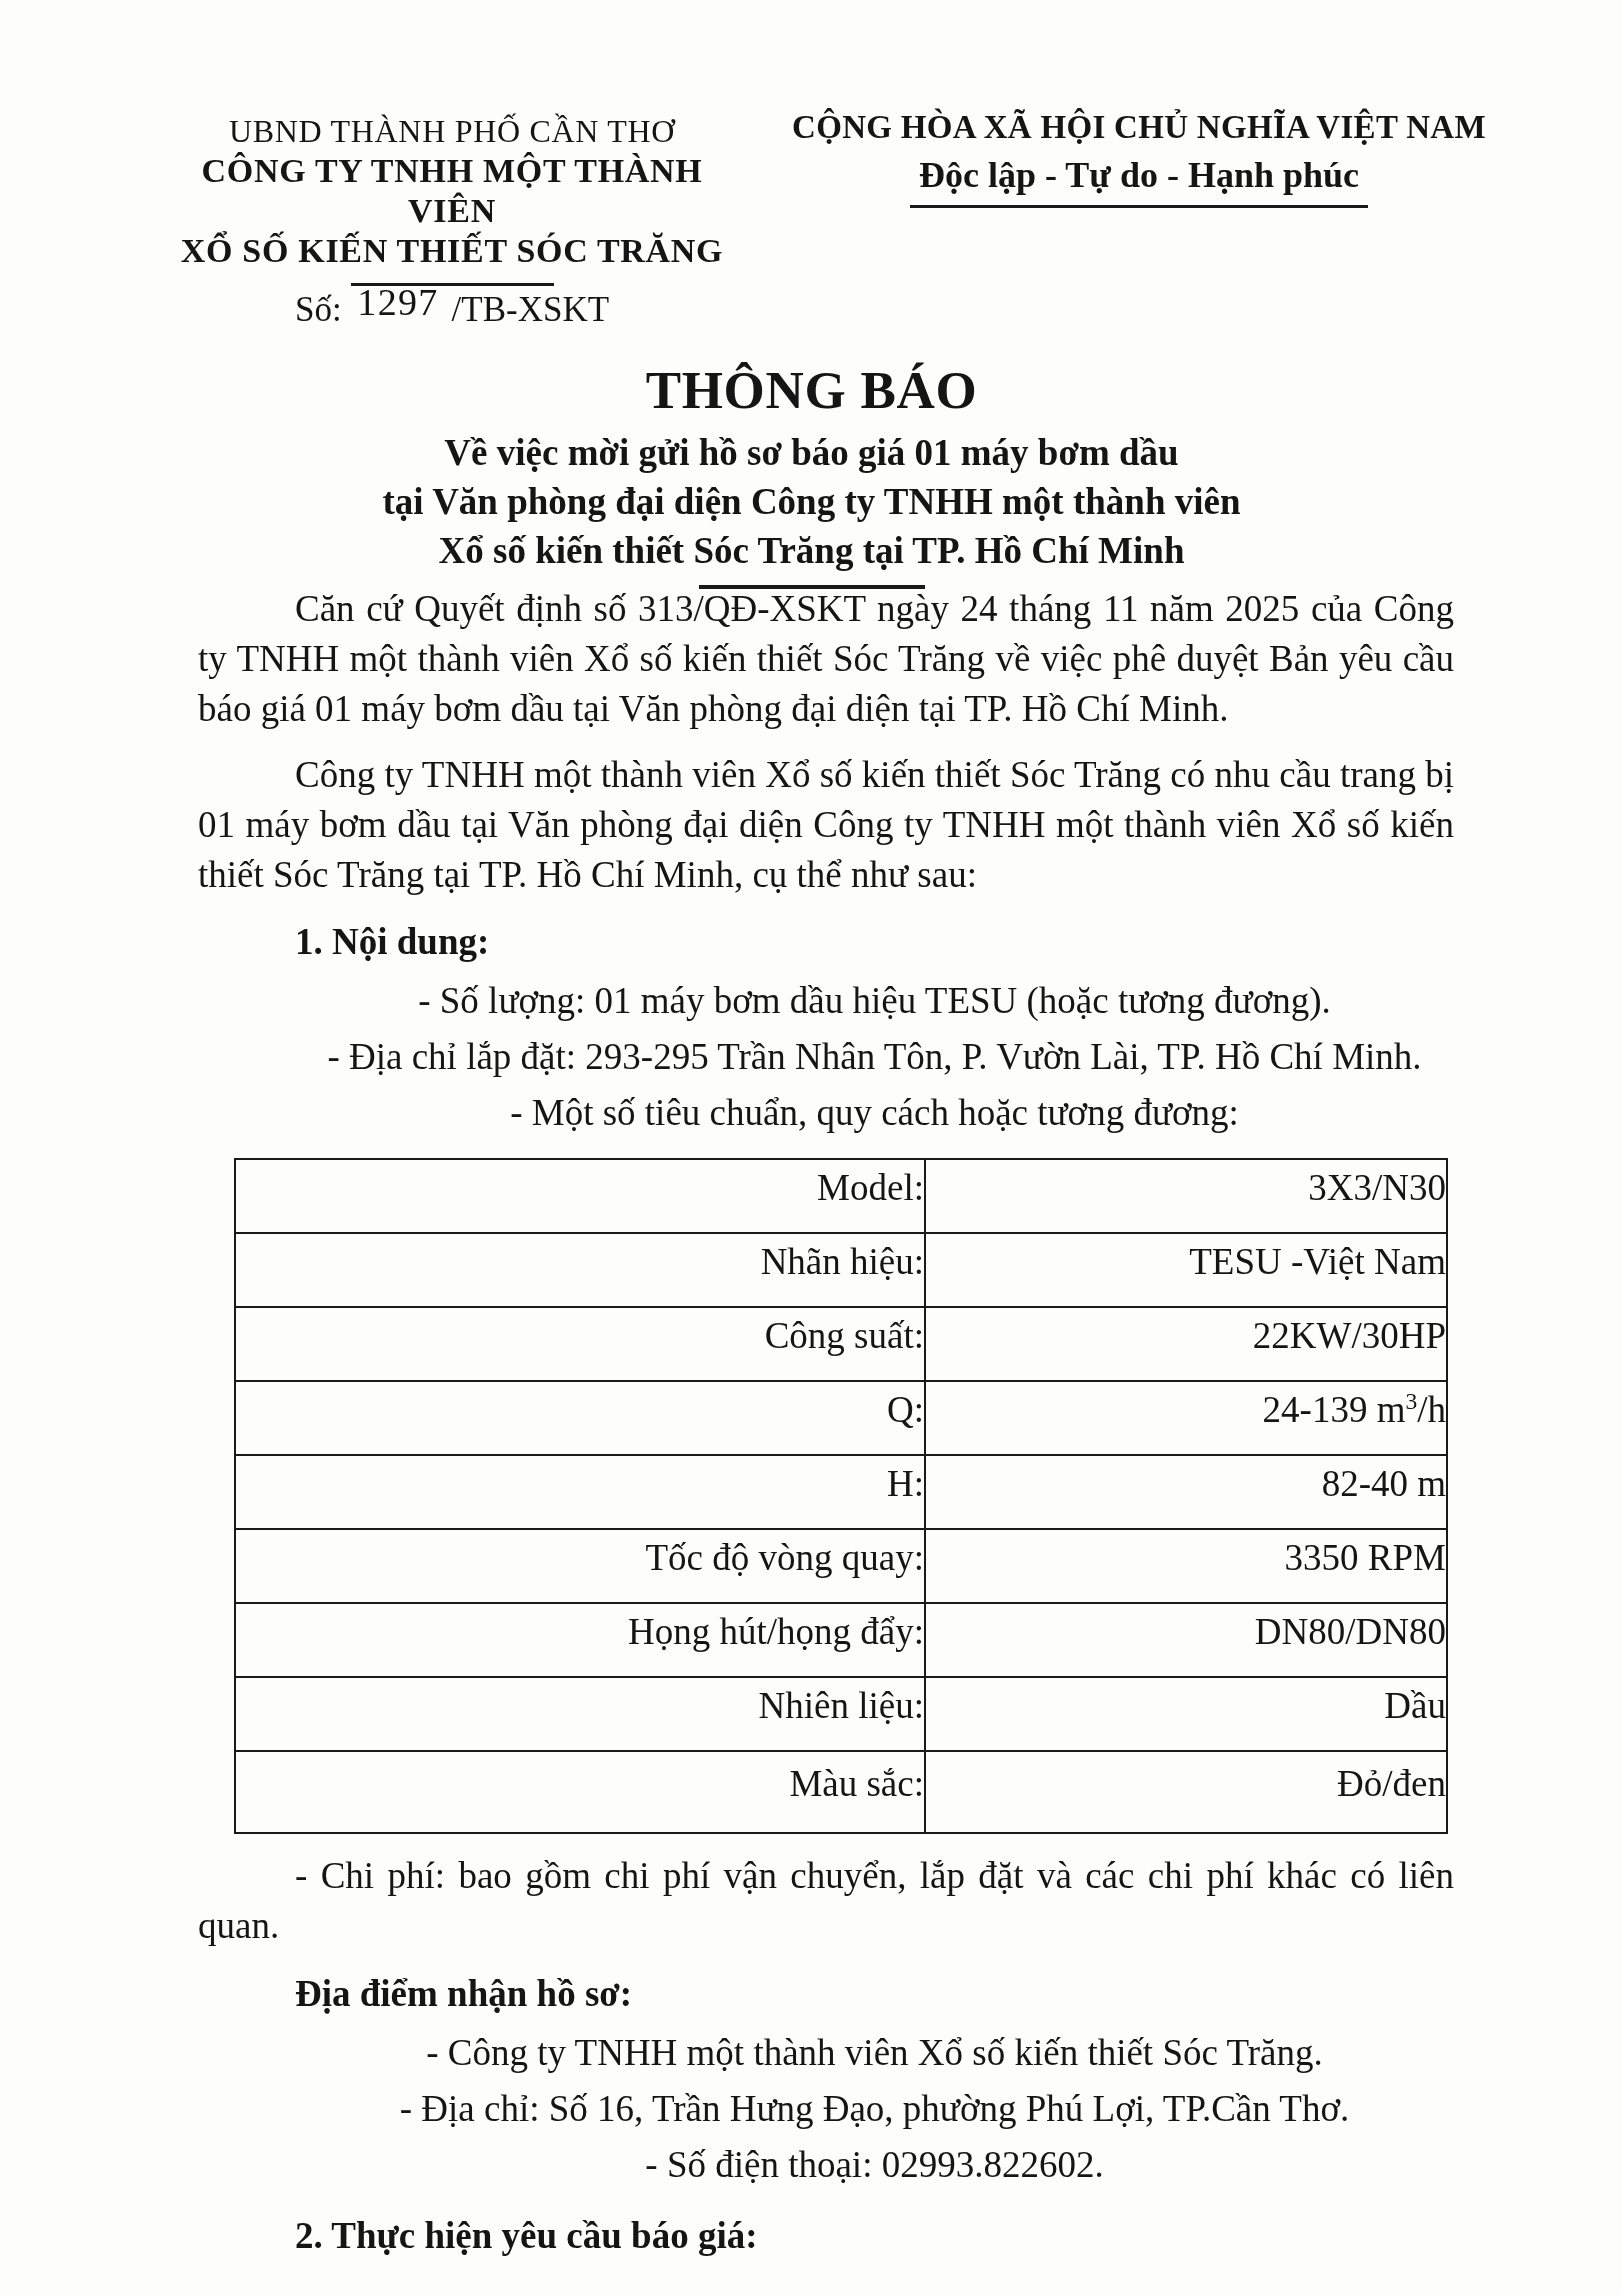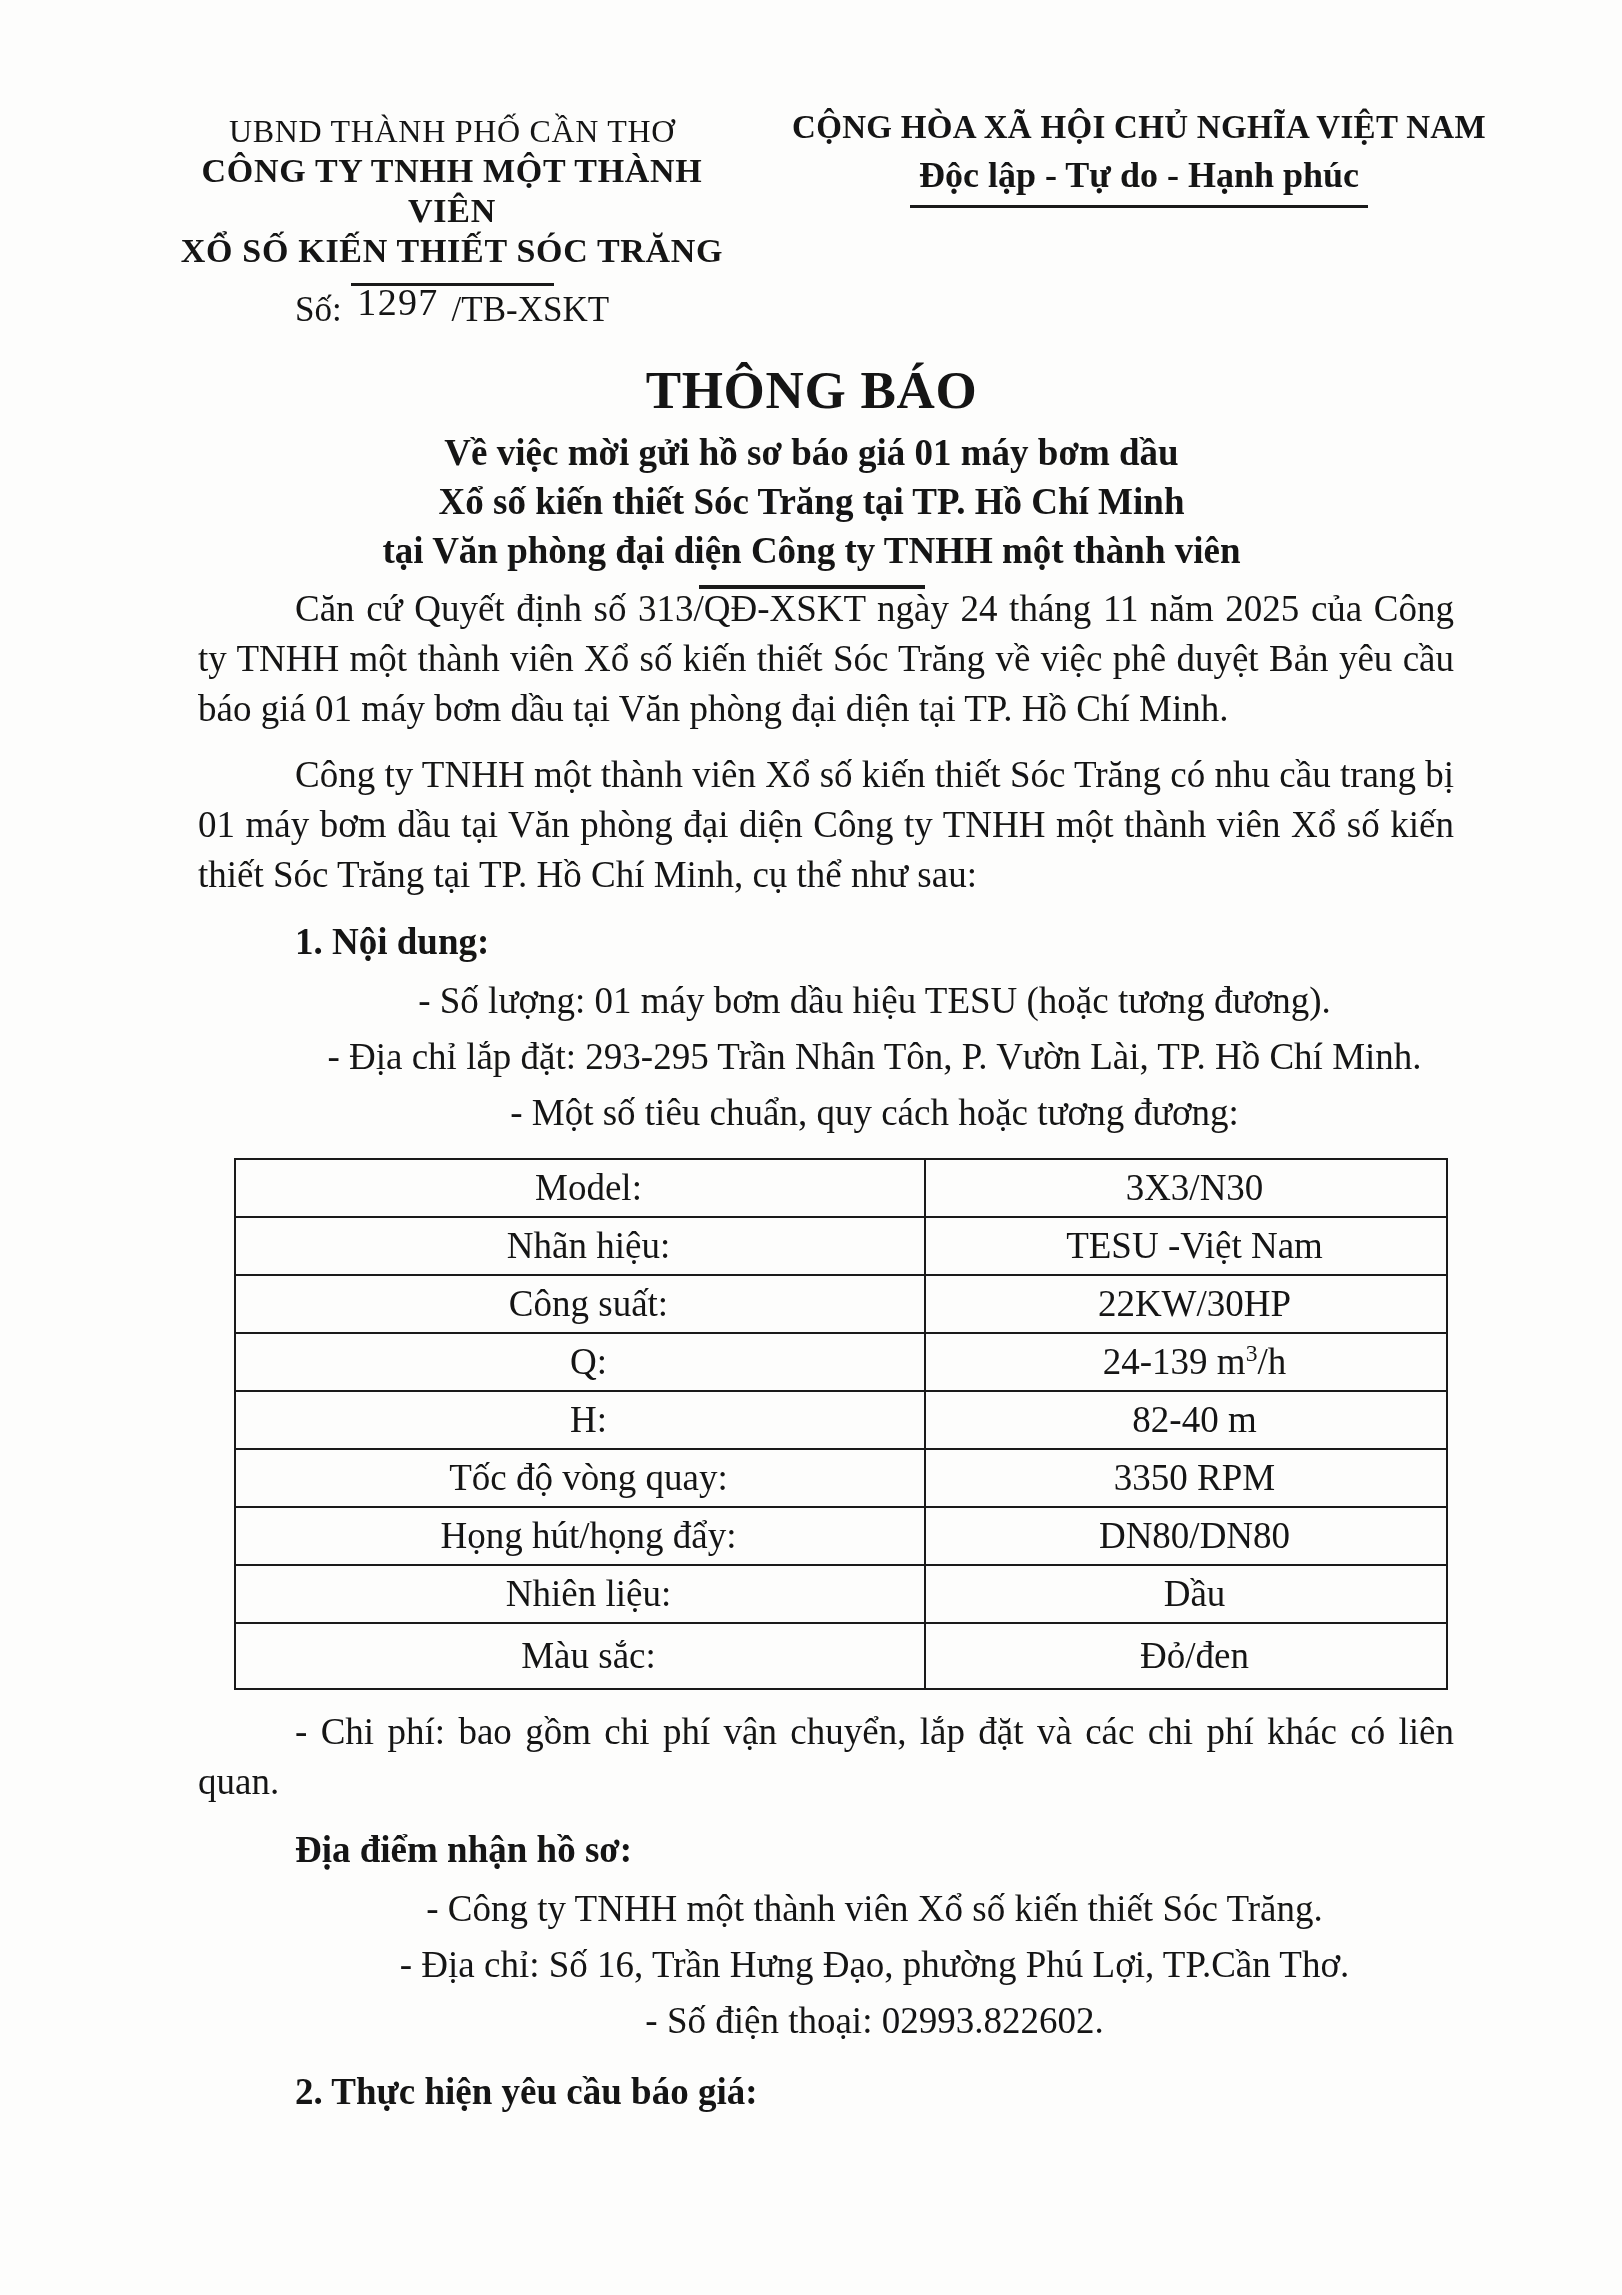"Xổ số kiến thiết Sóc Trăng tại" div { order: before "tại Văn phòng đại diện" -> after "tại Văn phòng đại diện" }
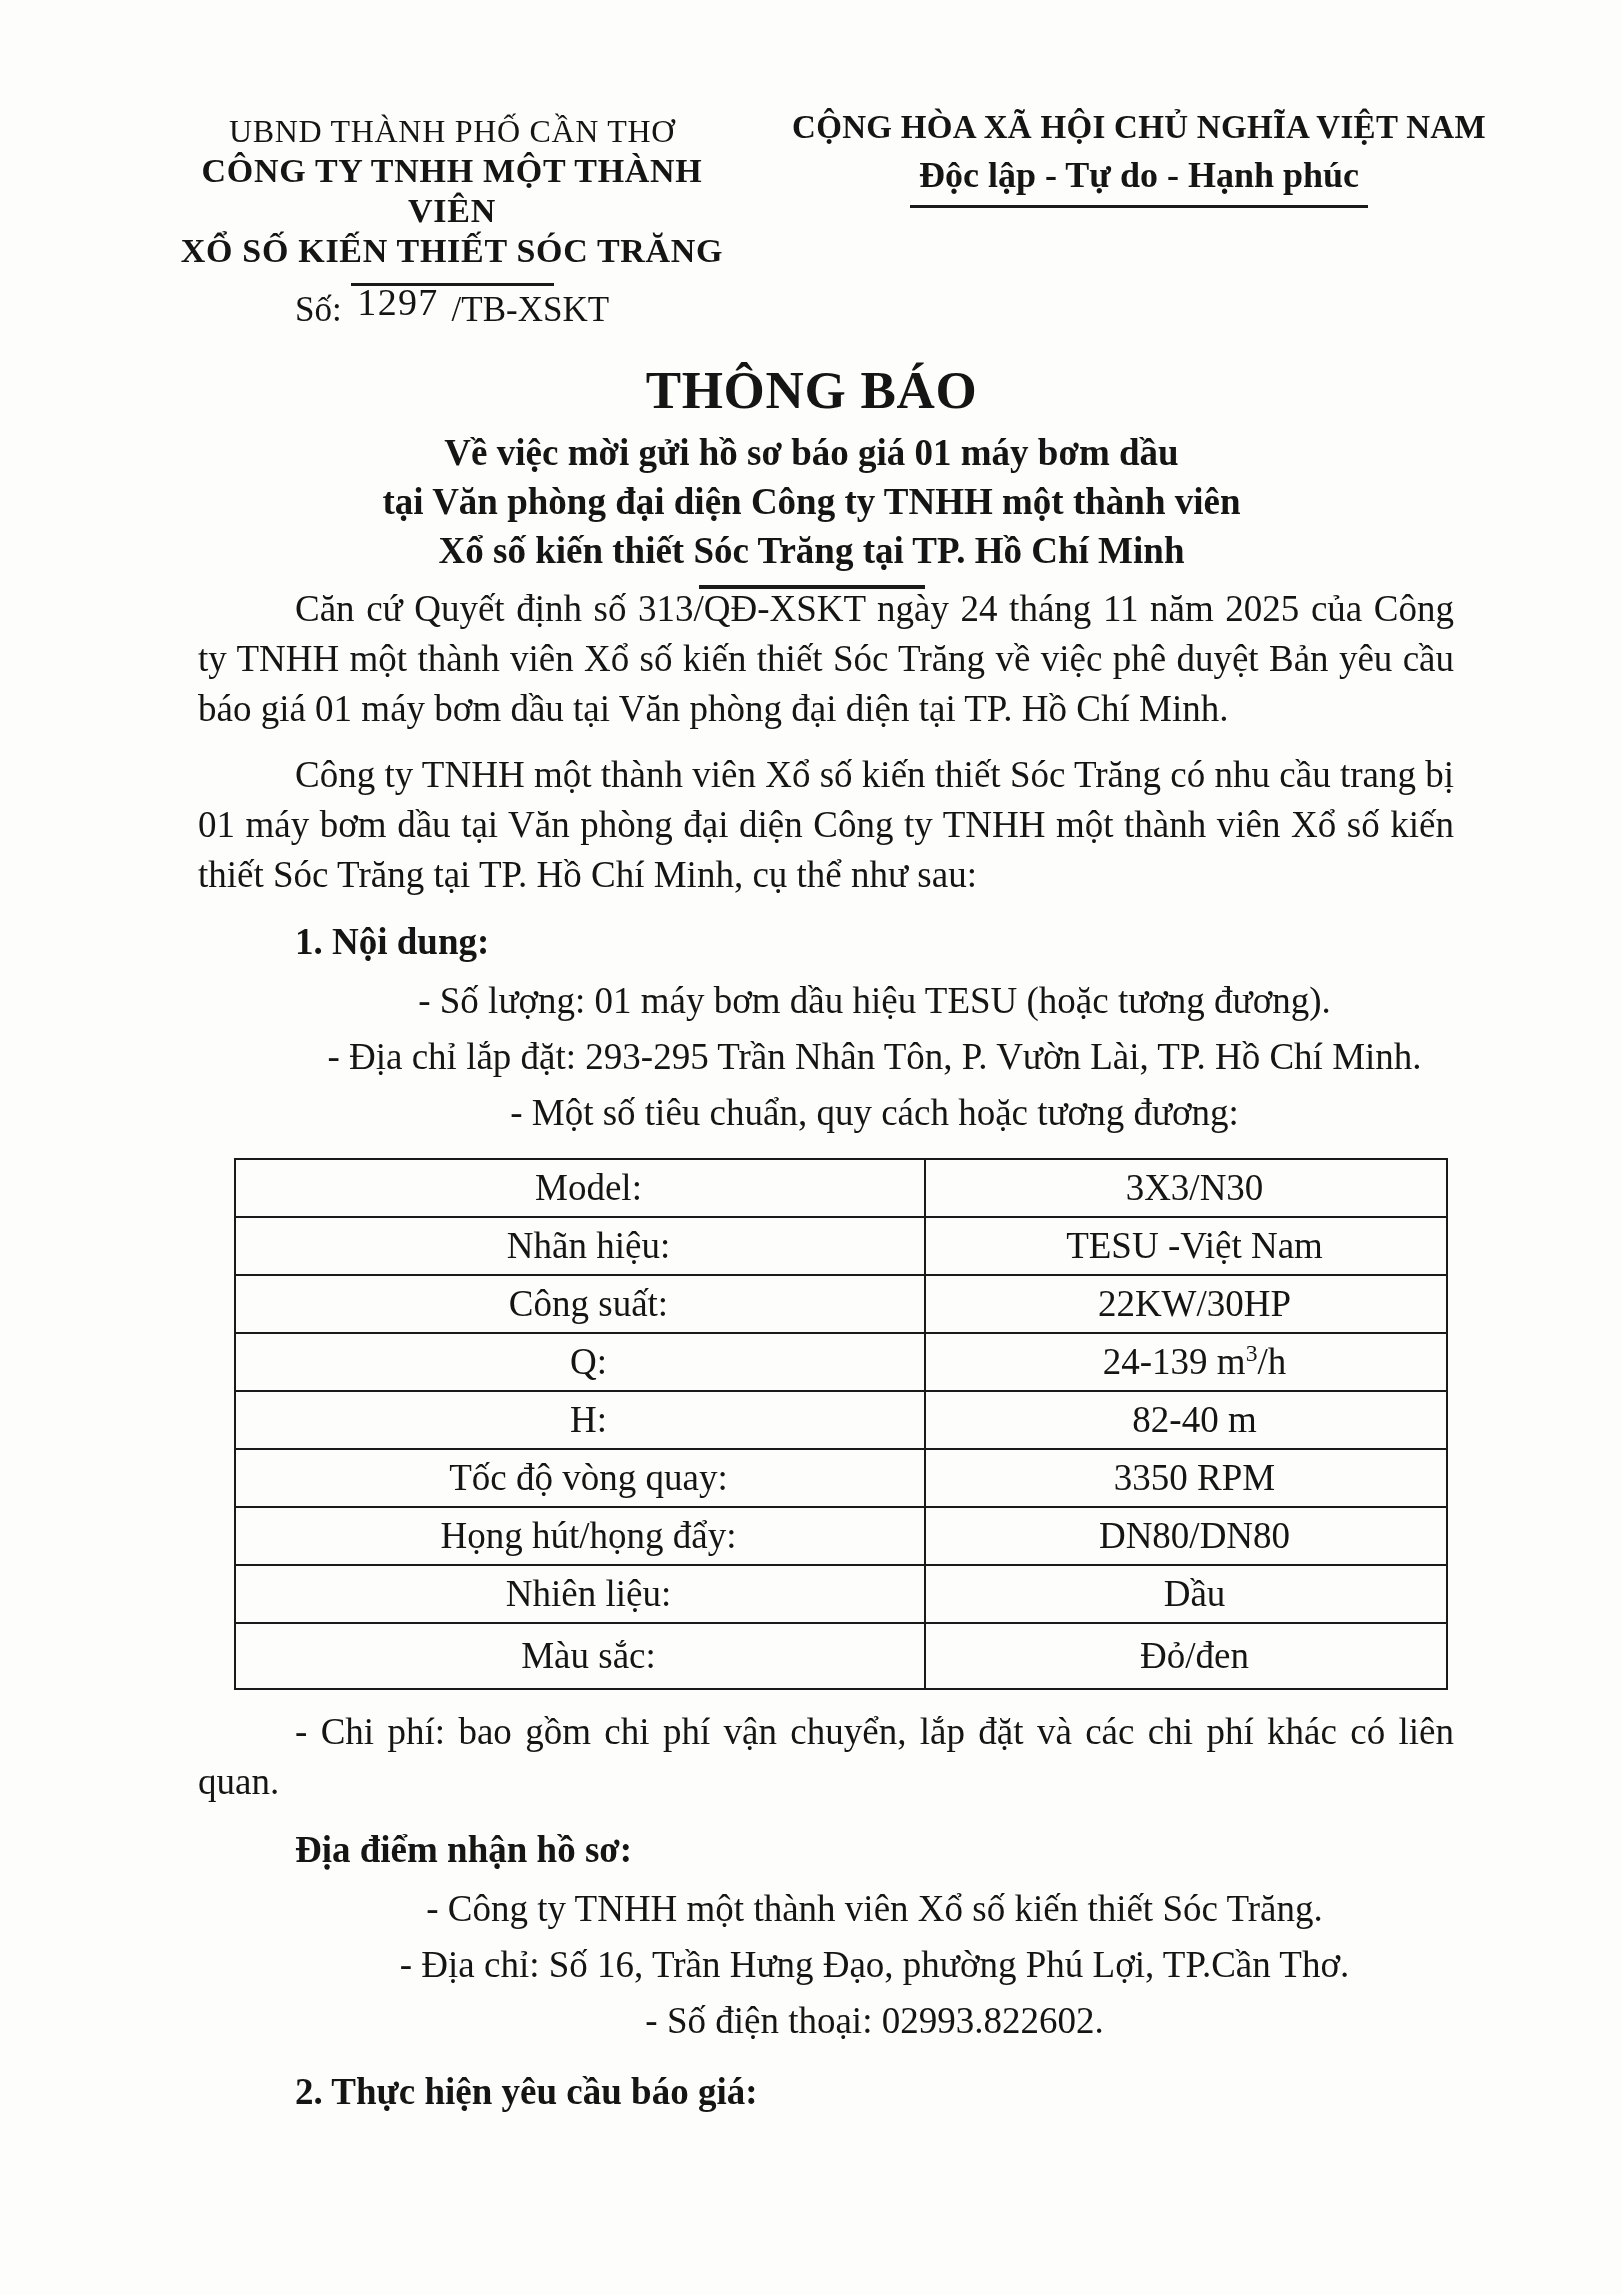"Model:" table.spec td { padding: 0 0 0 17px -> 0 0 16px 17px; text-align: center -> right }
